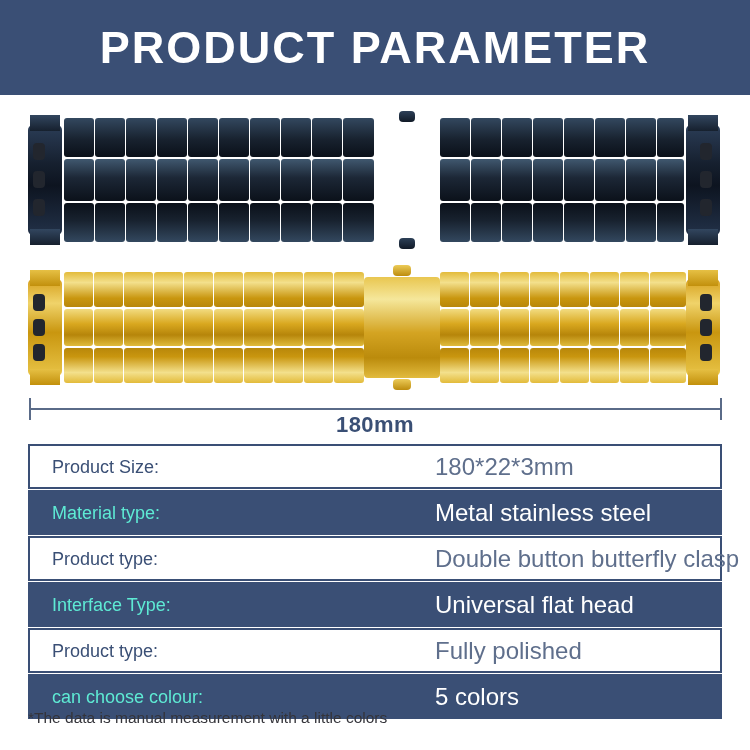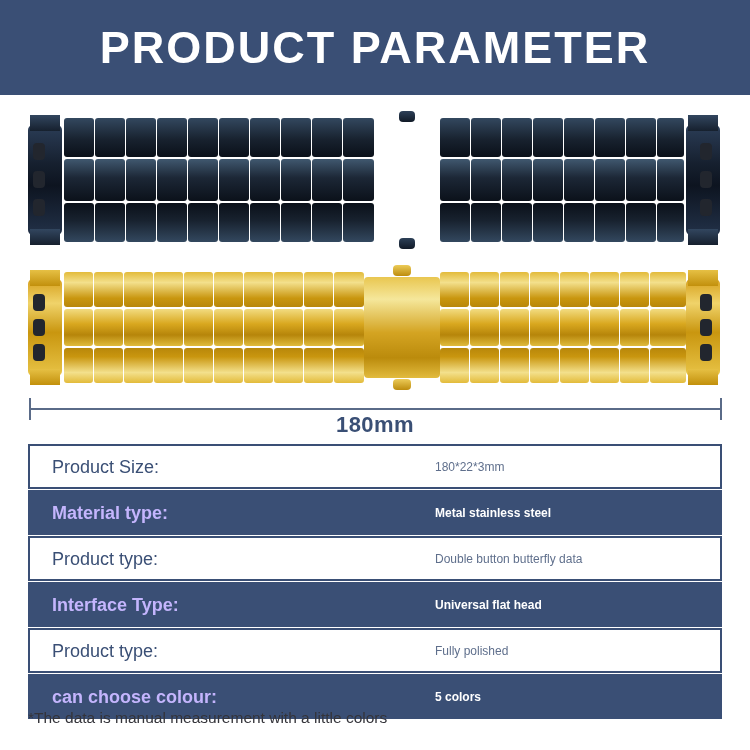"180*22*3mm" .spec-value { font-size: 12px -> 24px }
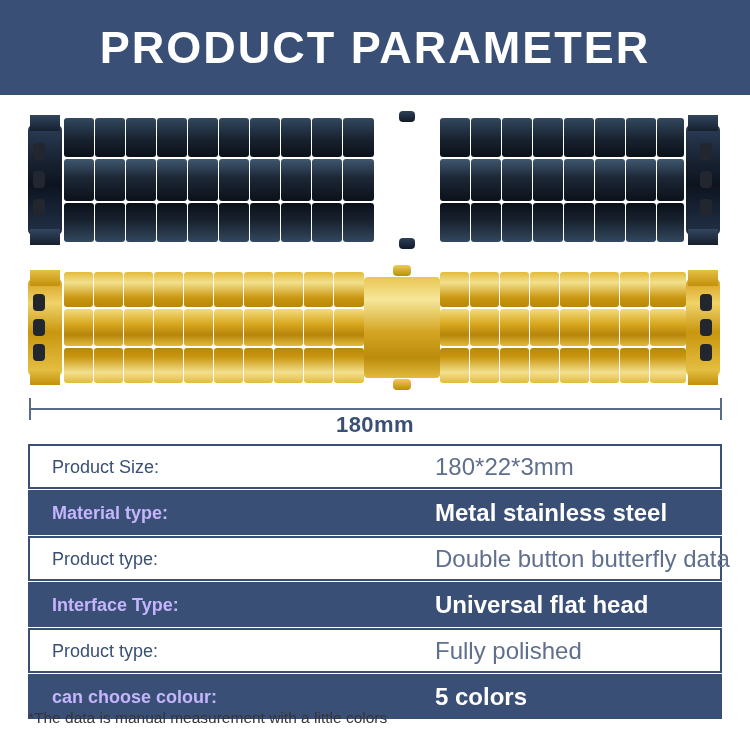"Material type:" .spec-row.dark .spec-label { color: #c4b5fd -> #5eead4; font-weight: 700 -> 400 }
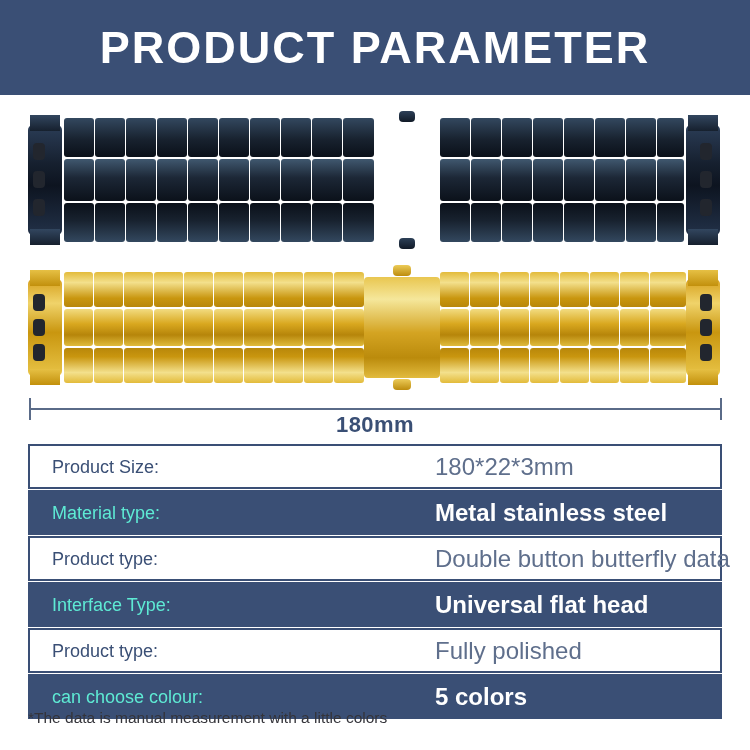"Metal stainless steel" .spec-row.dark .spec-value { font-weight: 700 -> 400 }
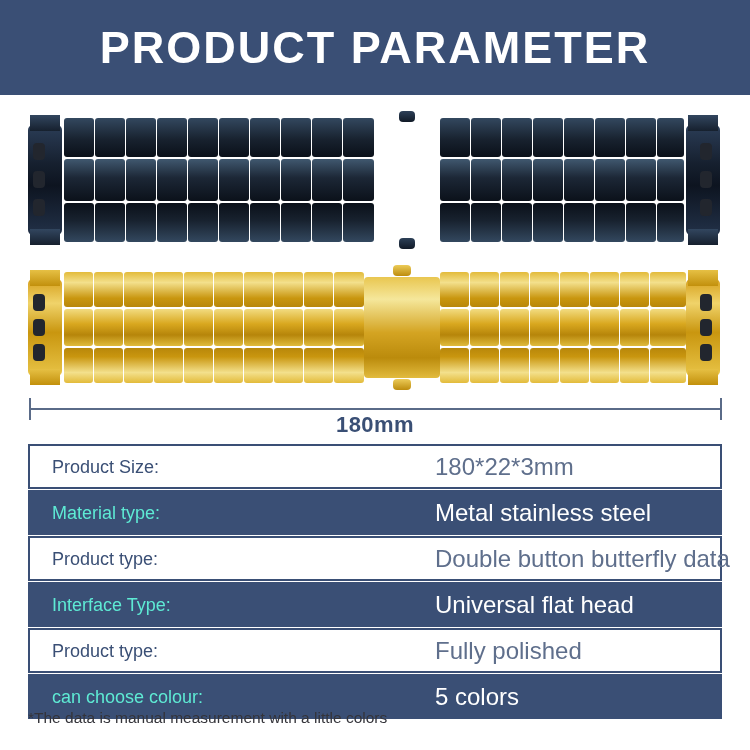"Double button butterfly data" span.spec-value { text: data -> clasp }
